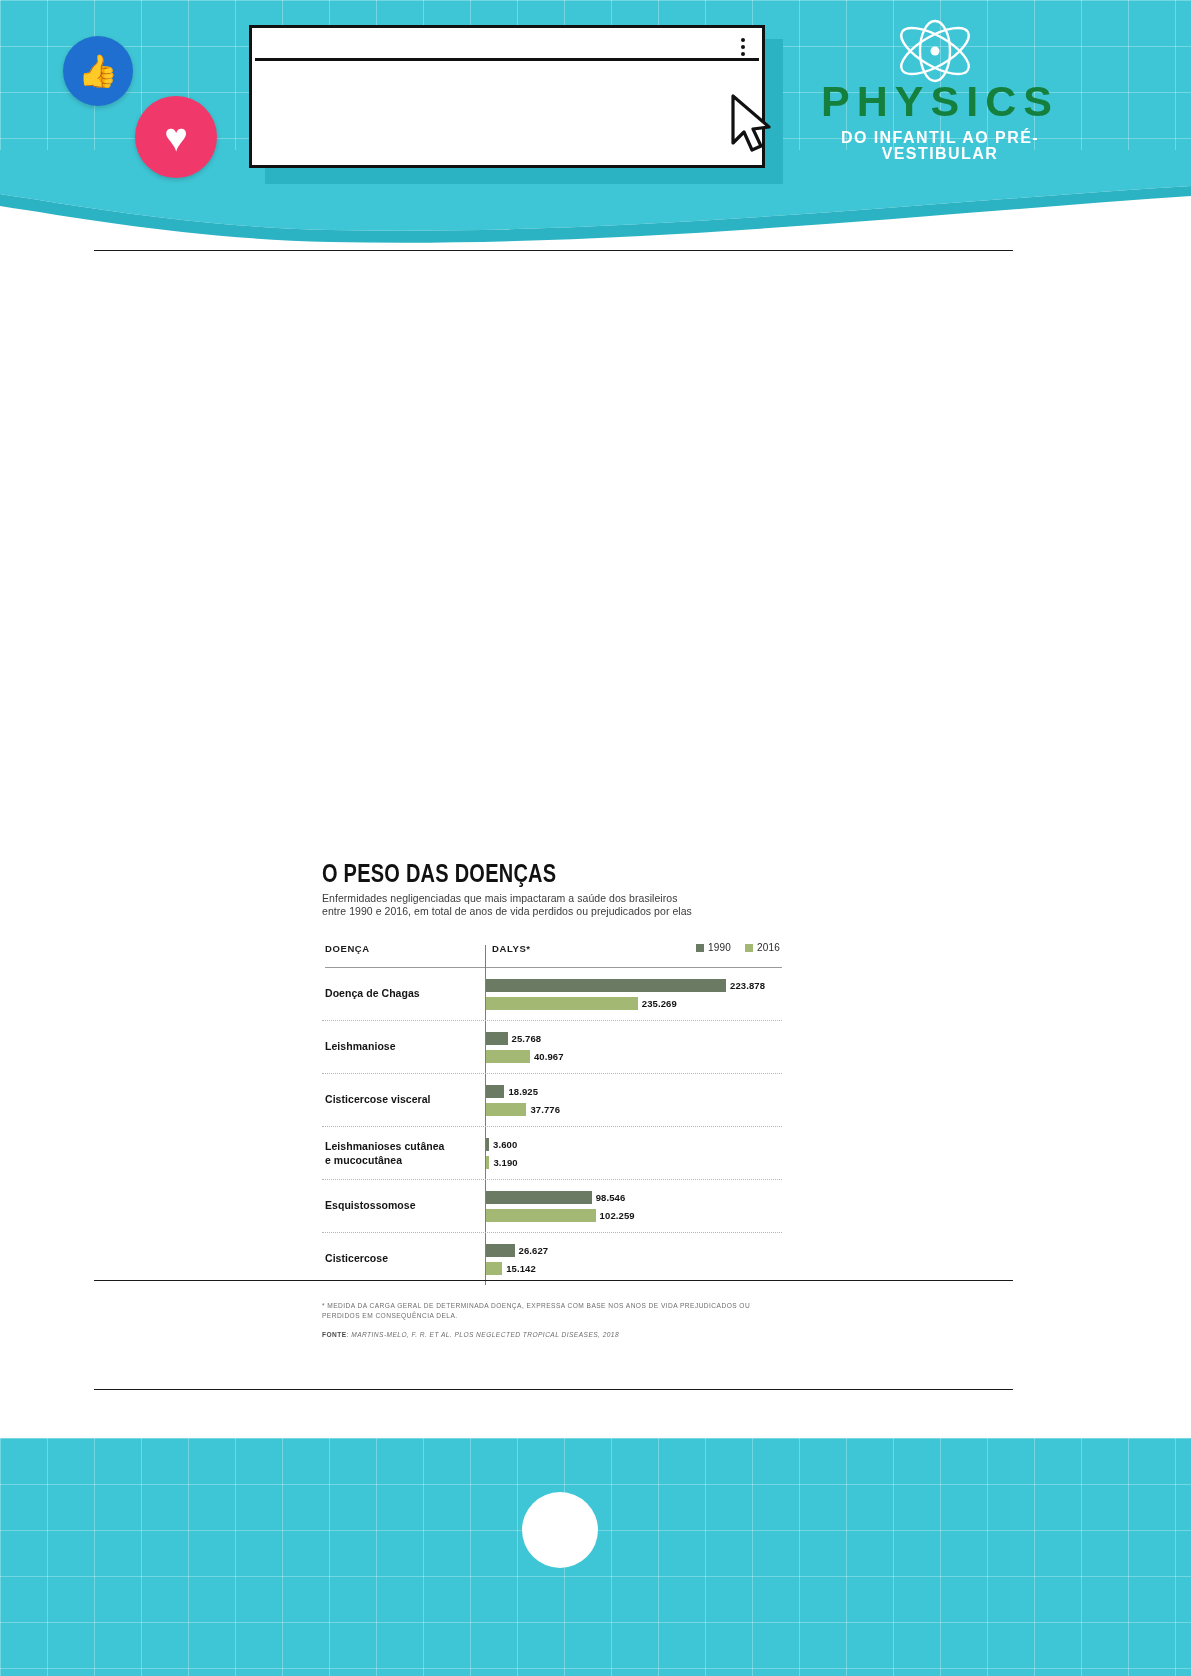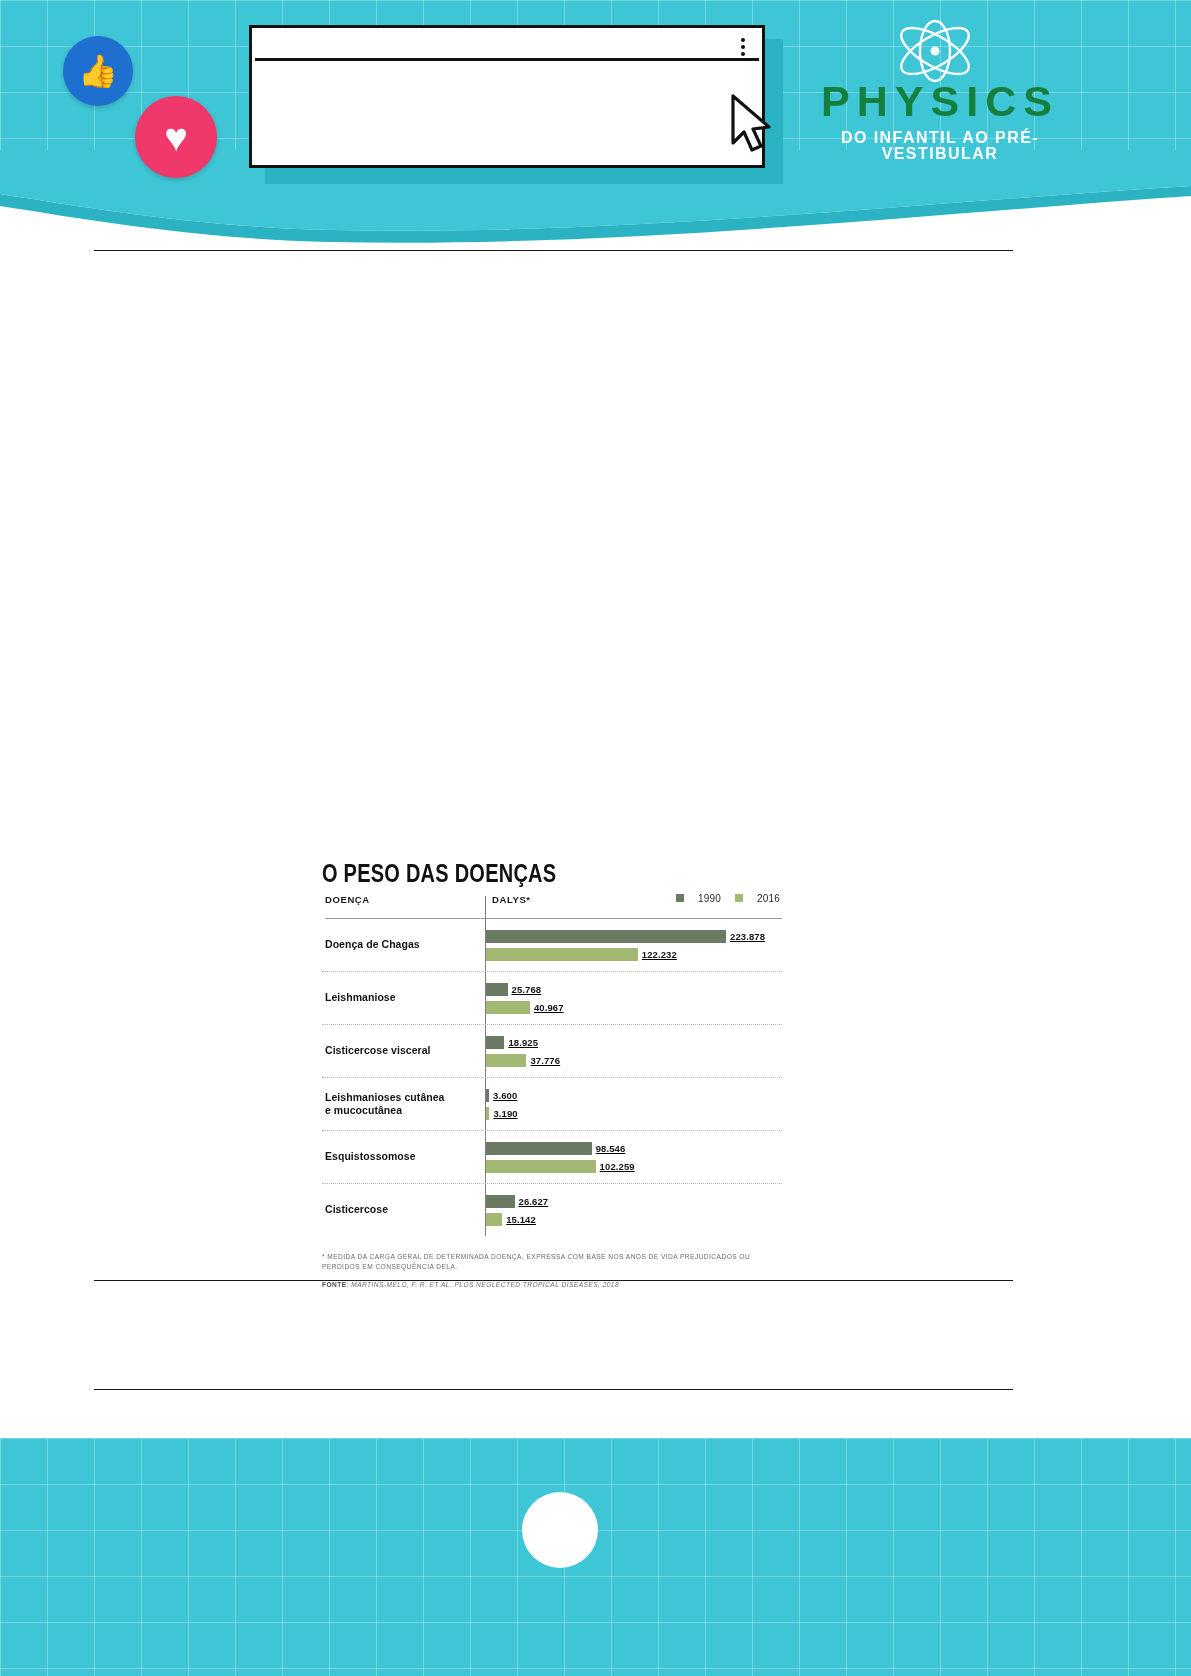"Enfermidades negligenciadas que mais" div.info-sub { html: none -> <div> <div>Enfermidades negligenciadas que mais impactaram a saúde dos brasileiros</div> <div>entre 1990 e 2016, em total de anos de vida perdidos ou prejudicados por elas</div> </div> }
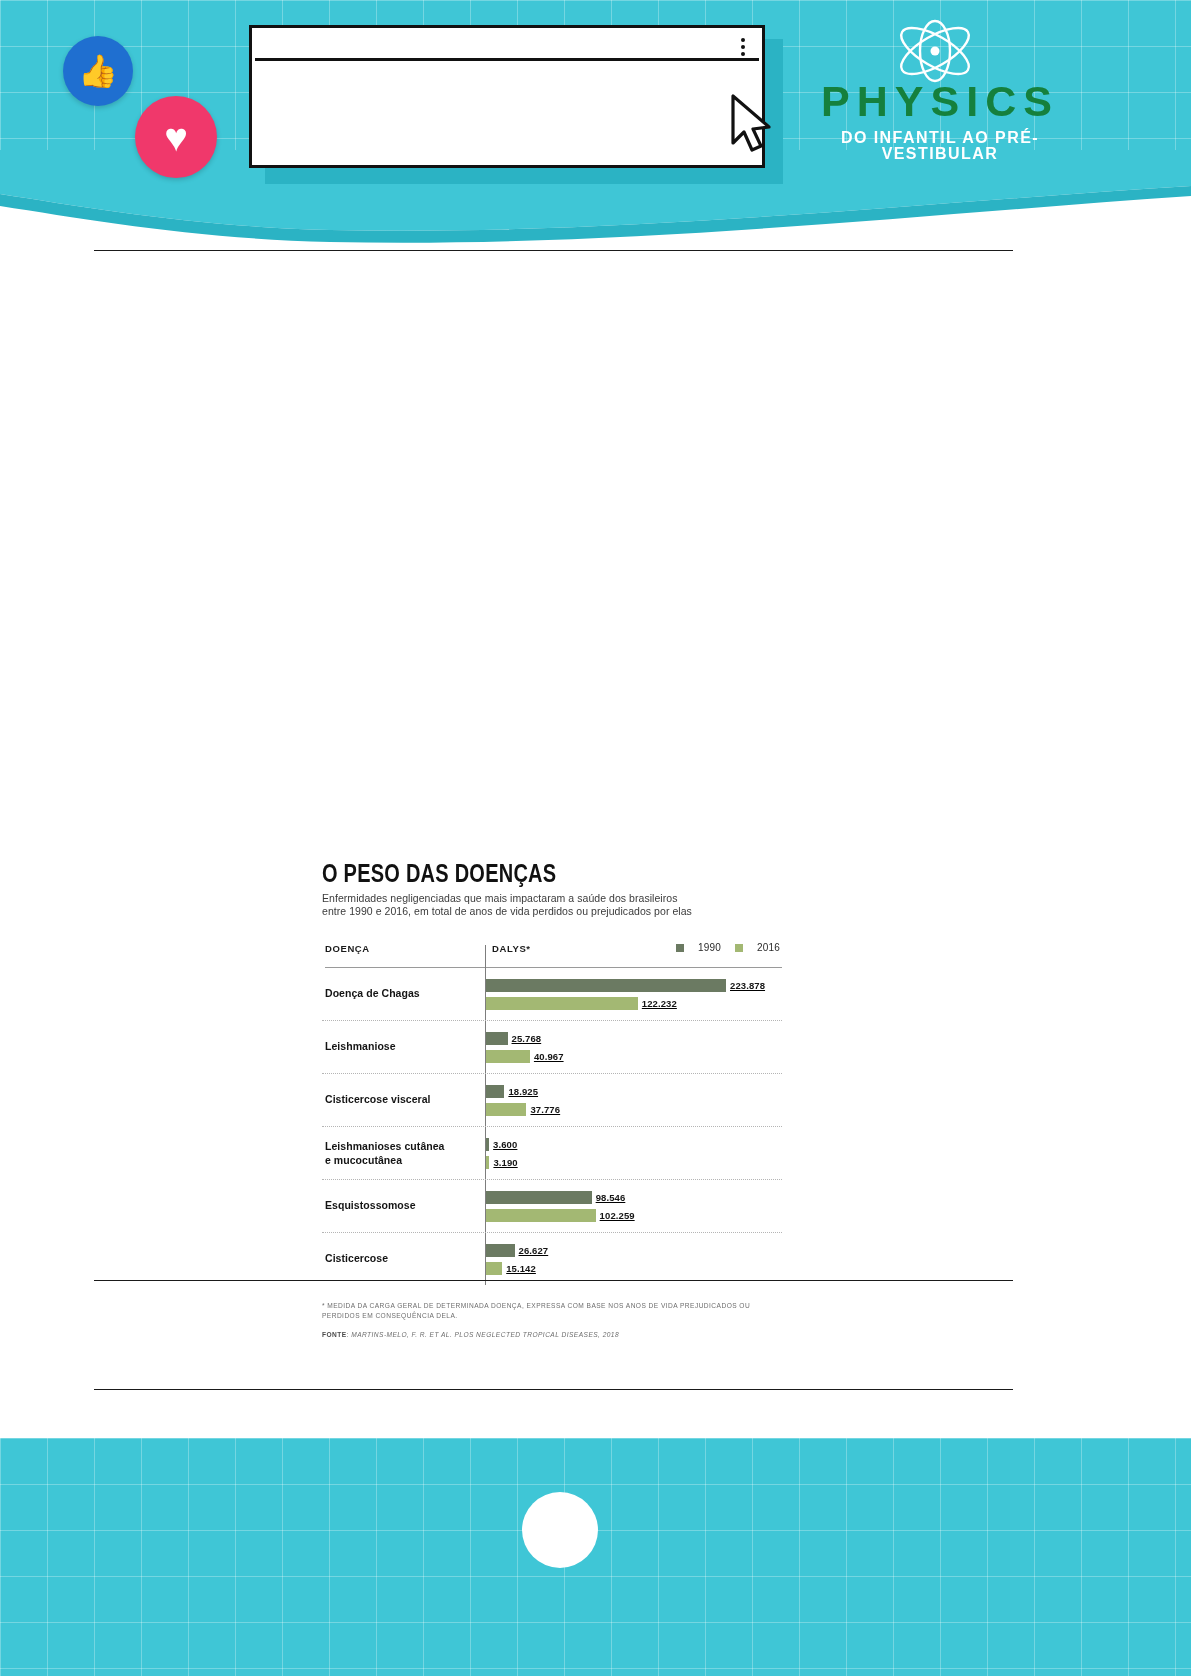"1990" .legend-item { gap: 14px -> 4px }
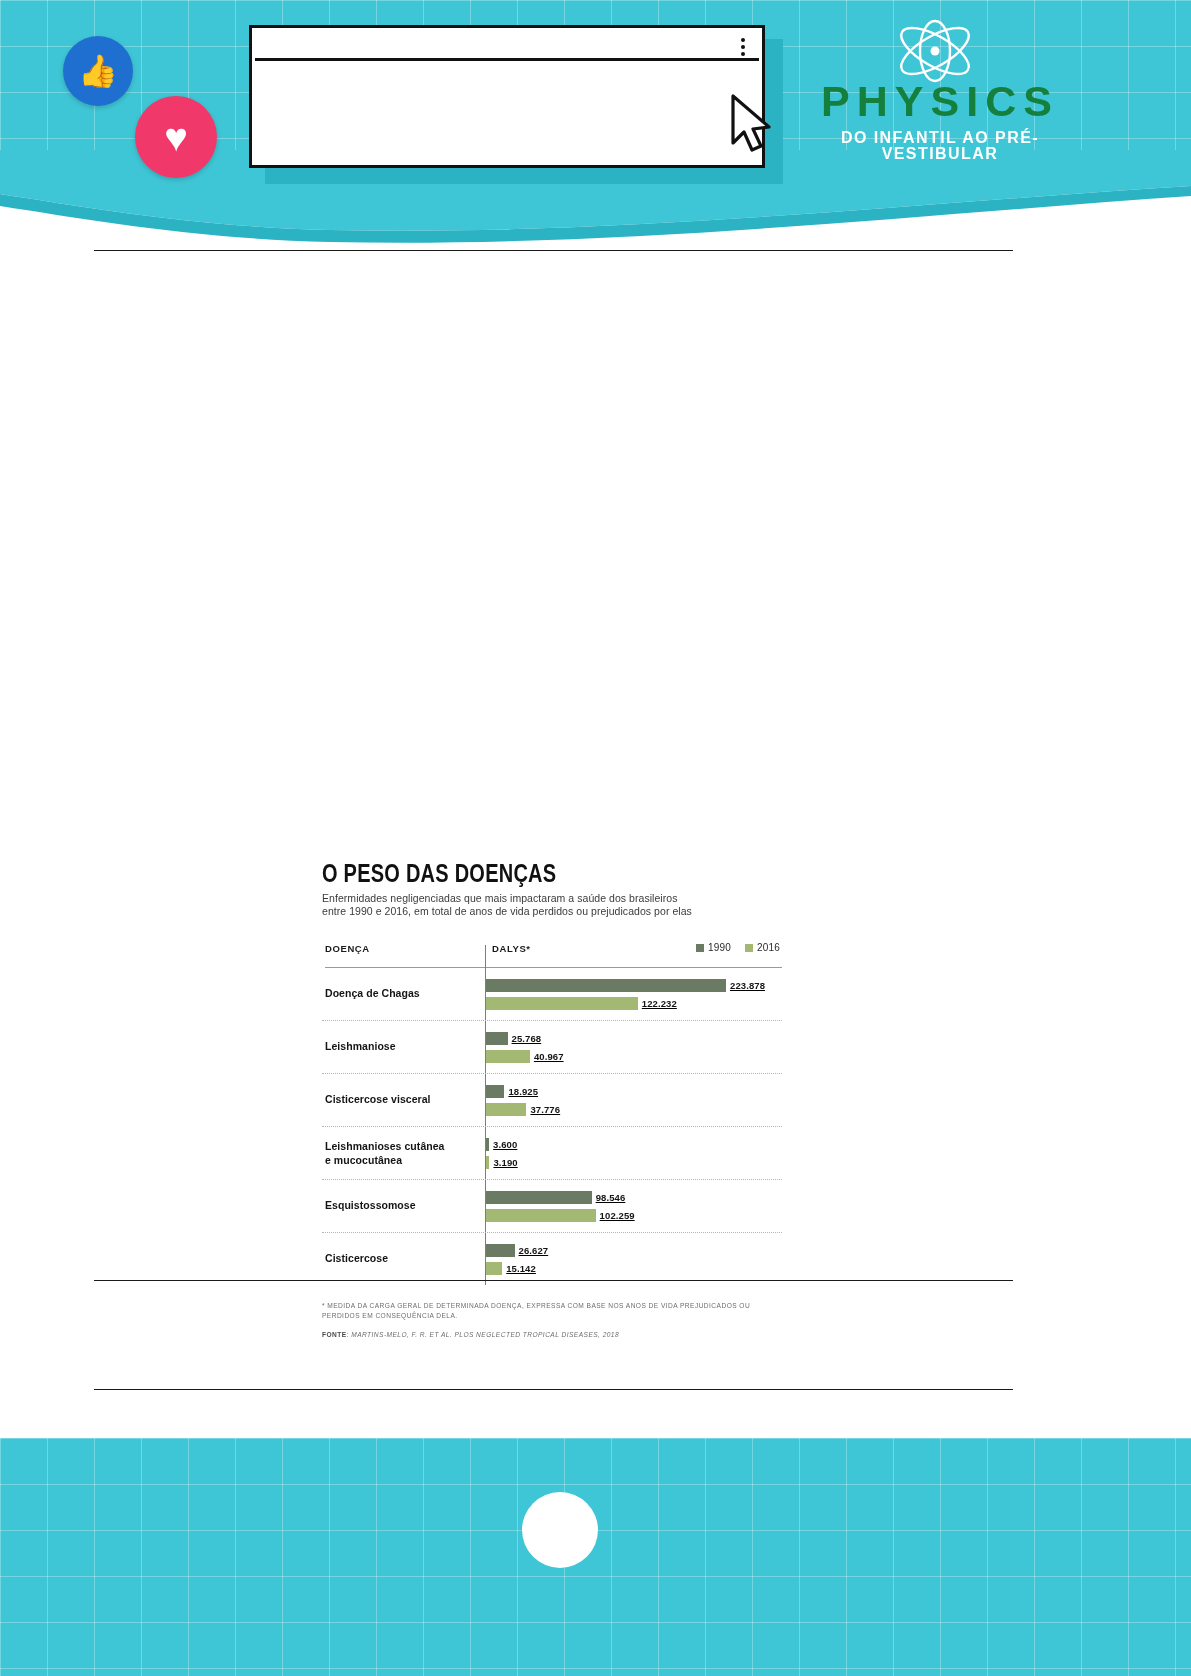"223.878" .bars { text-decoration: underline -> none }
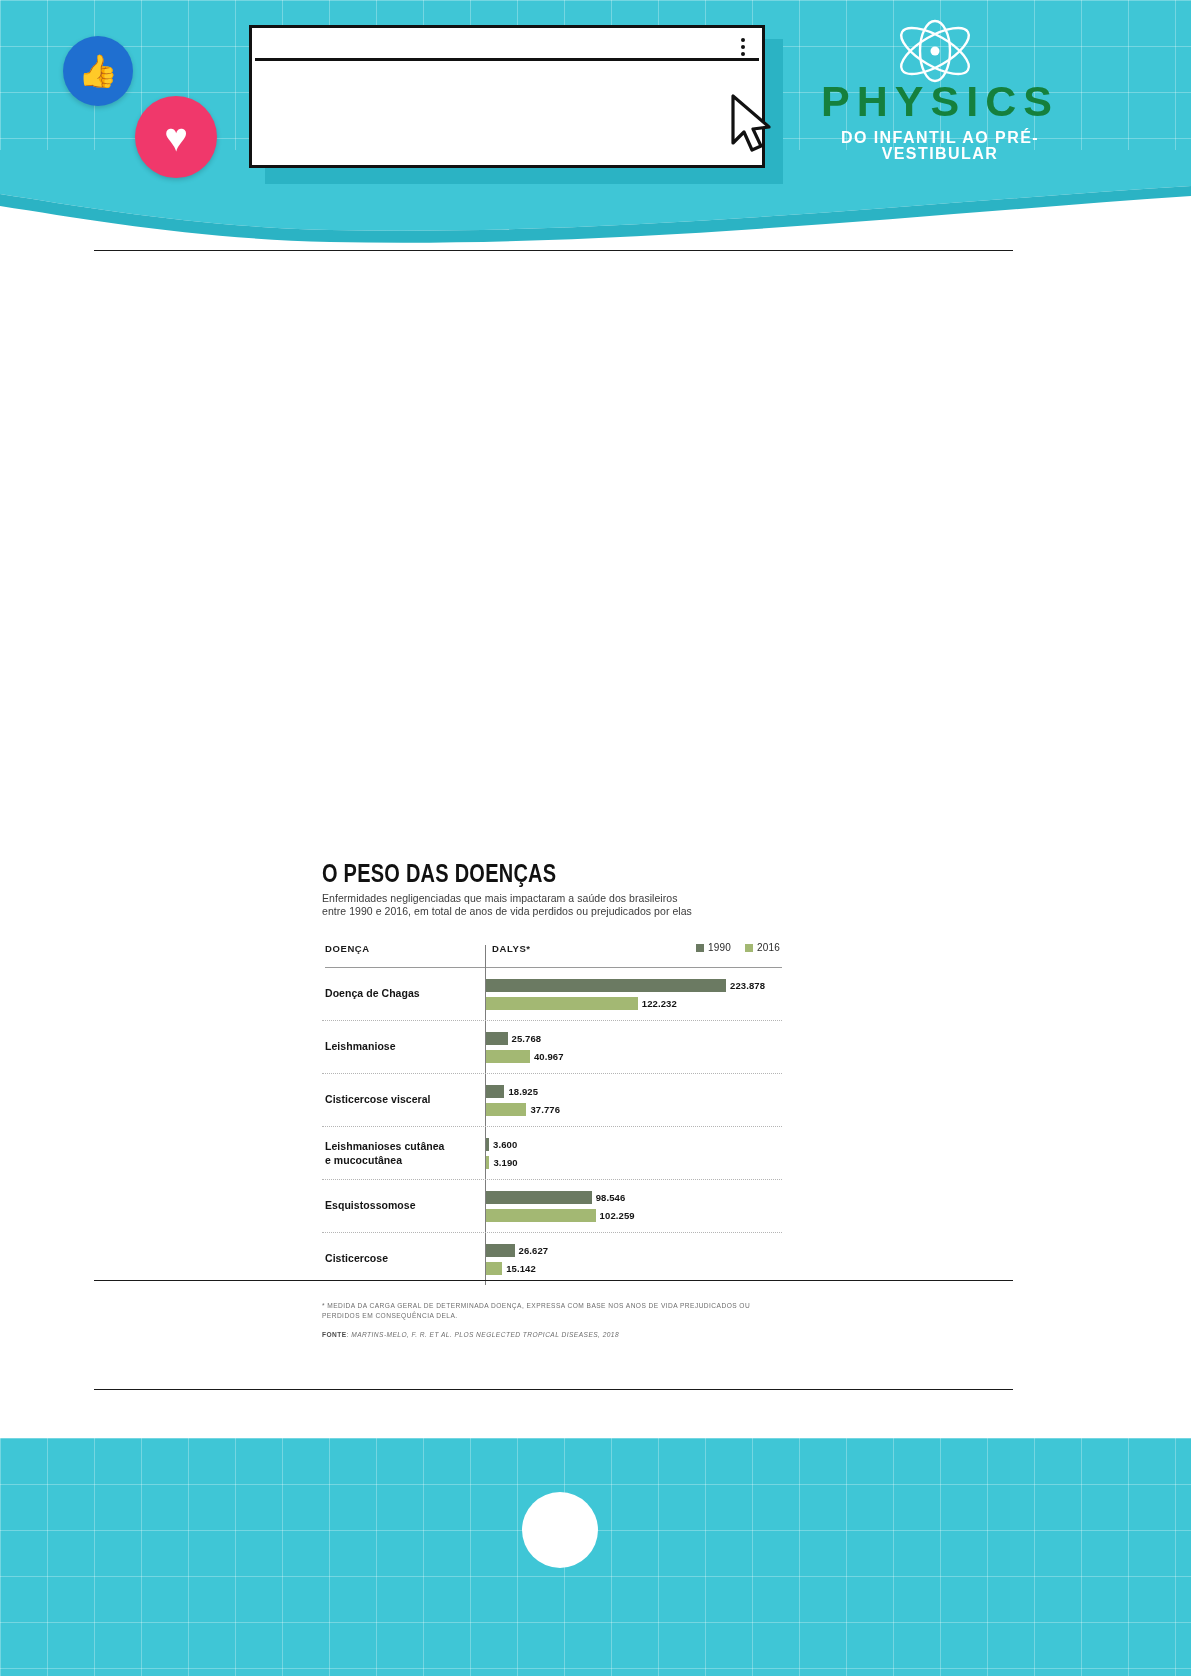"122.232" span.bar-val { text: 122.232 -> 235.269 }
